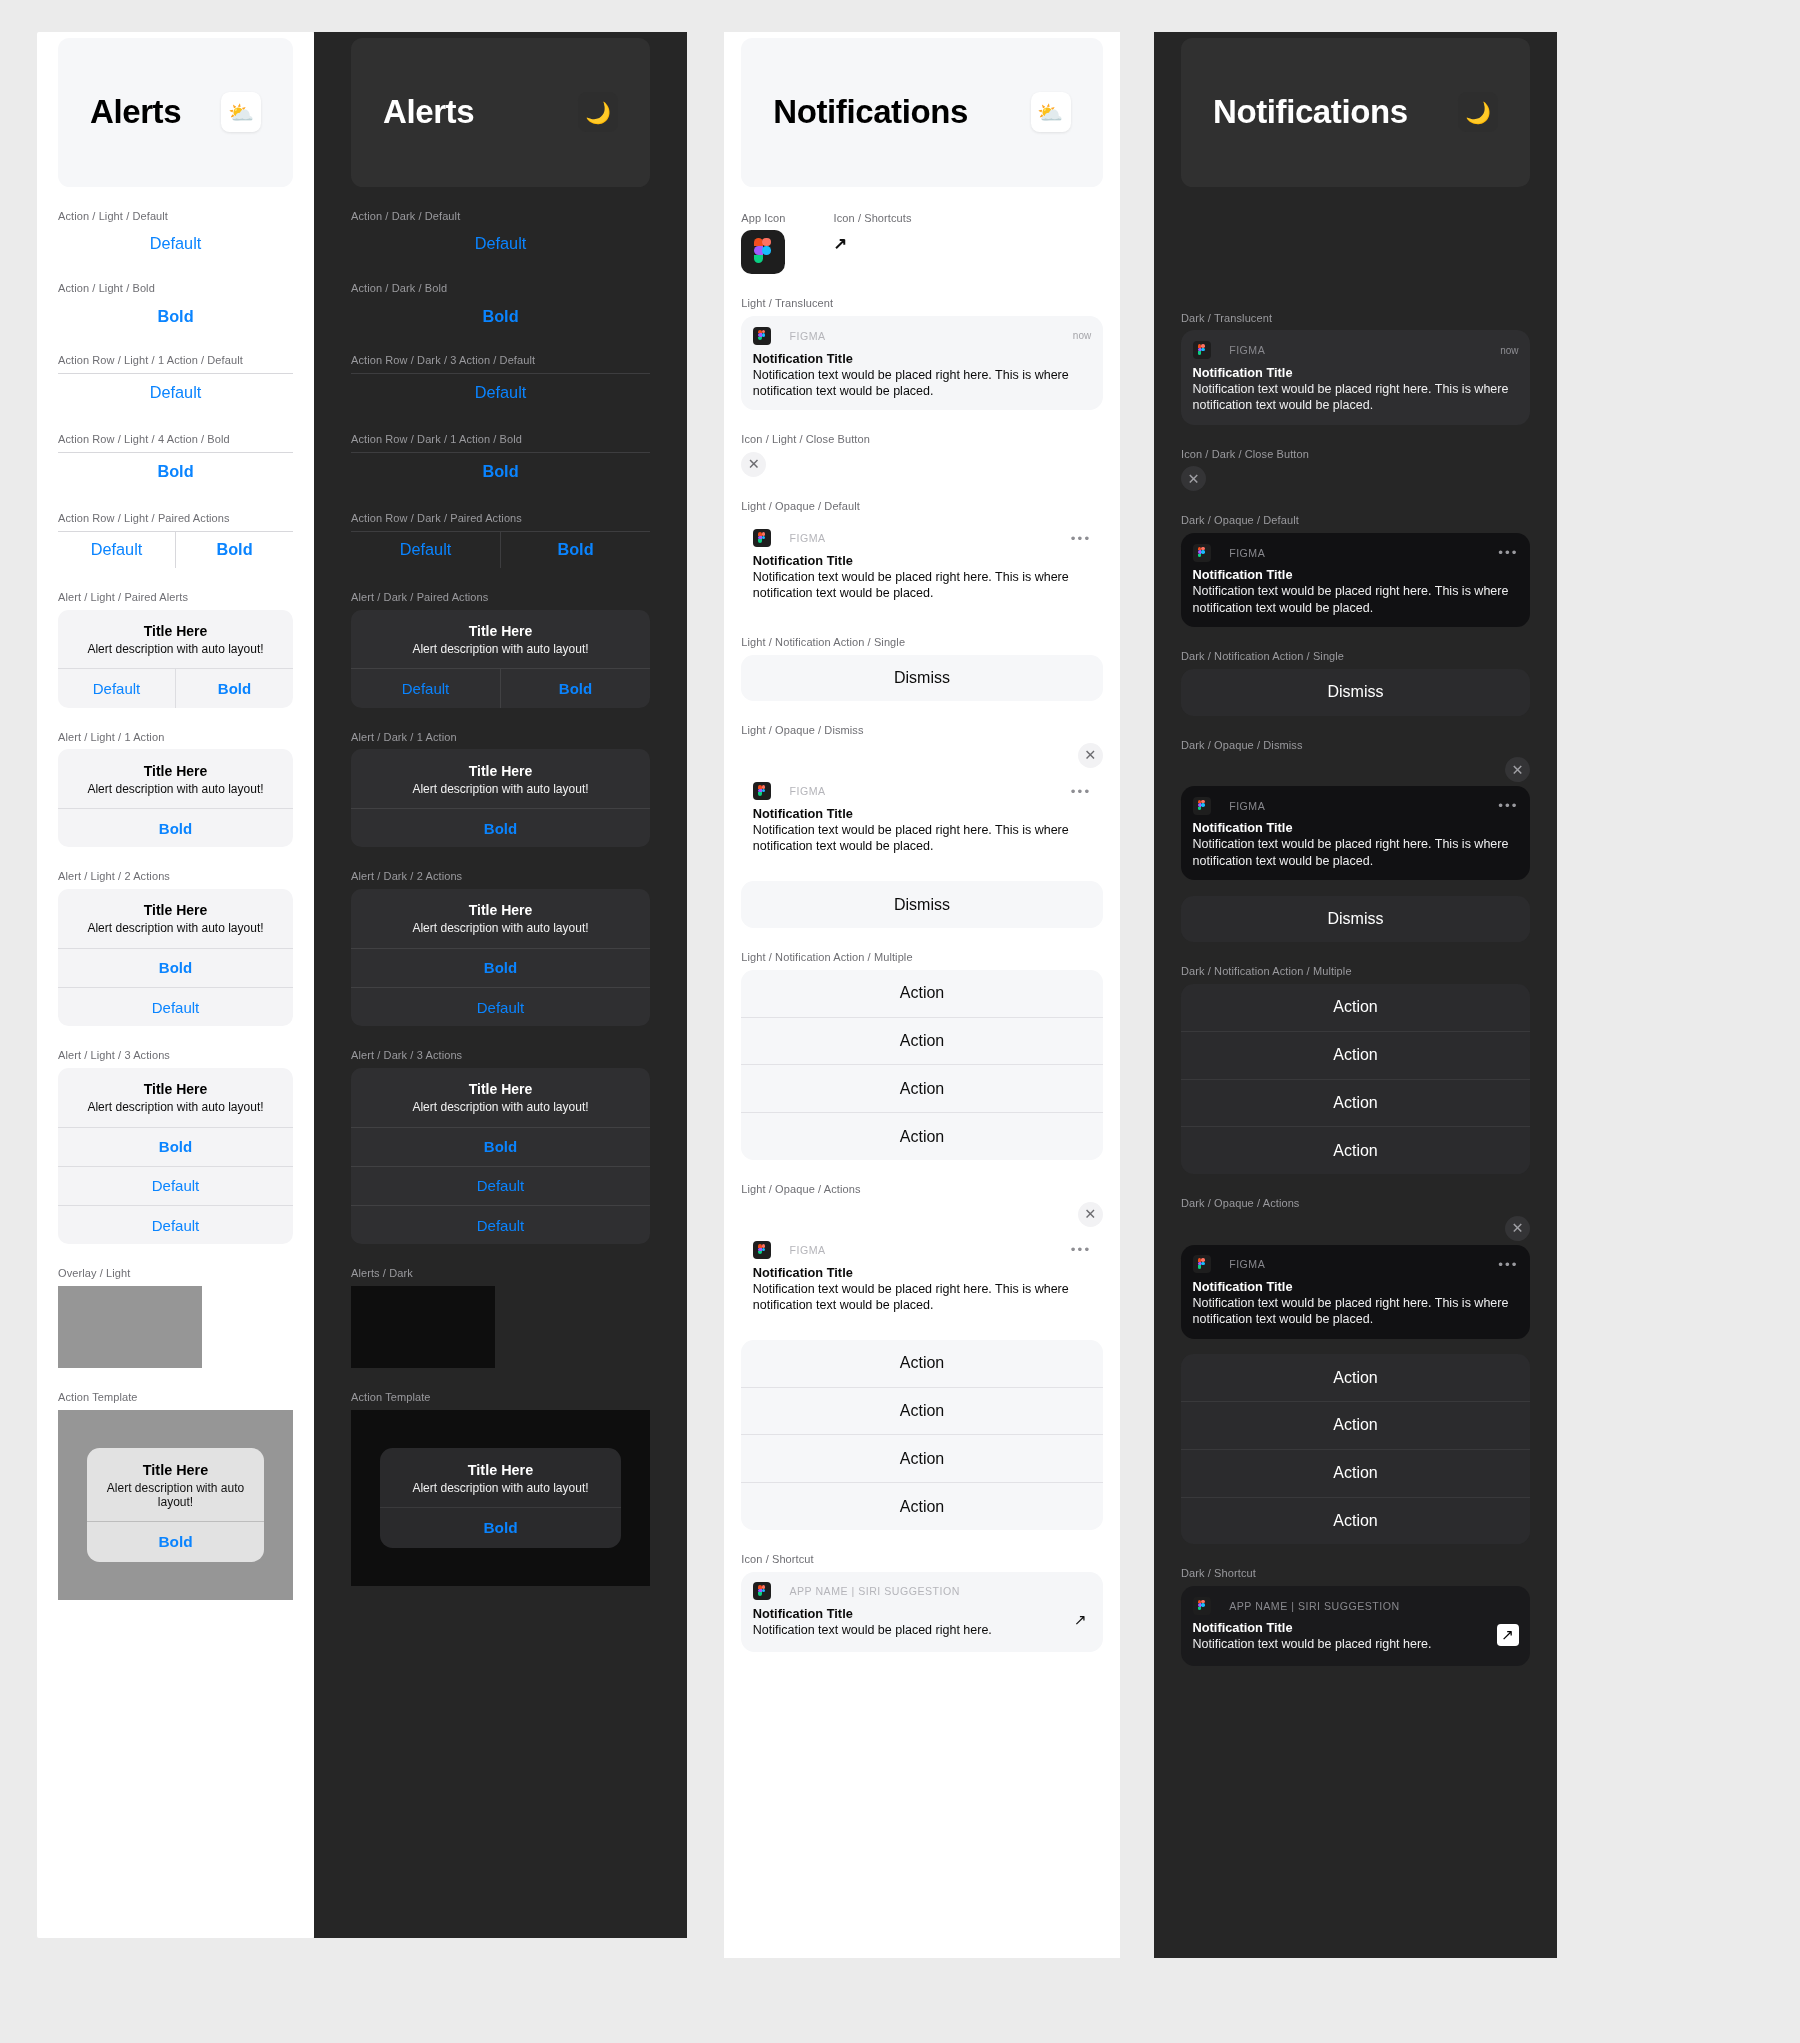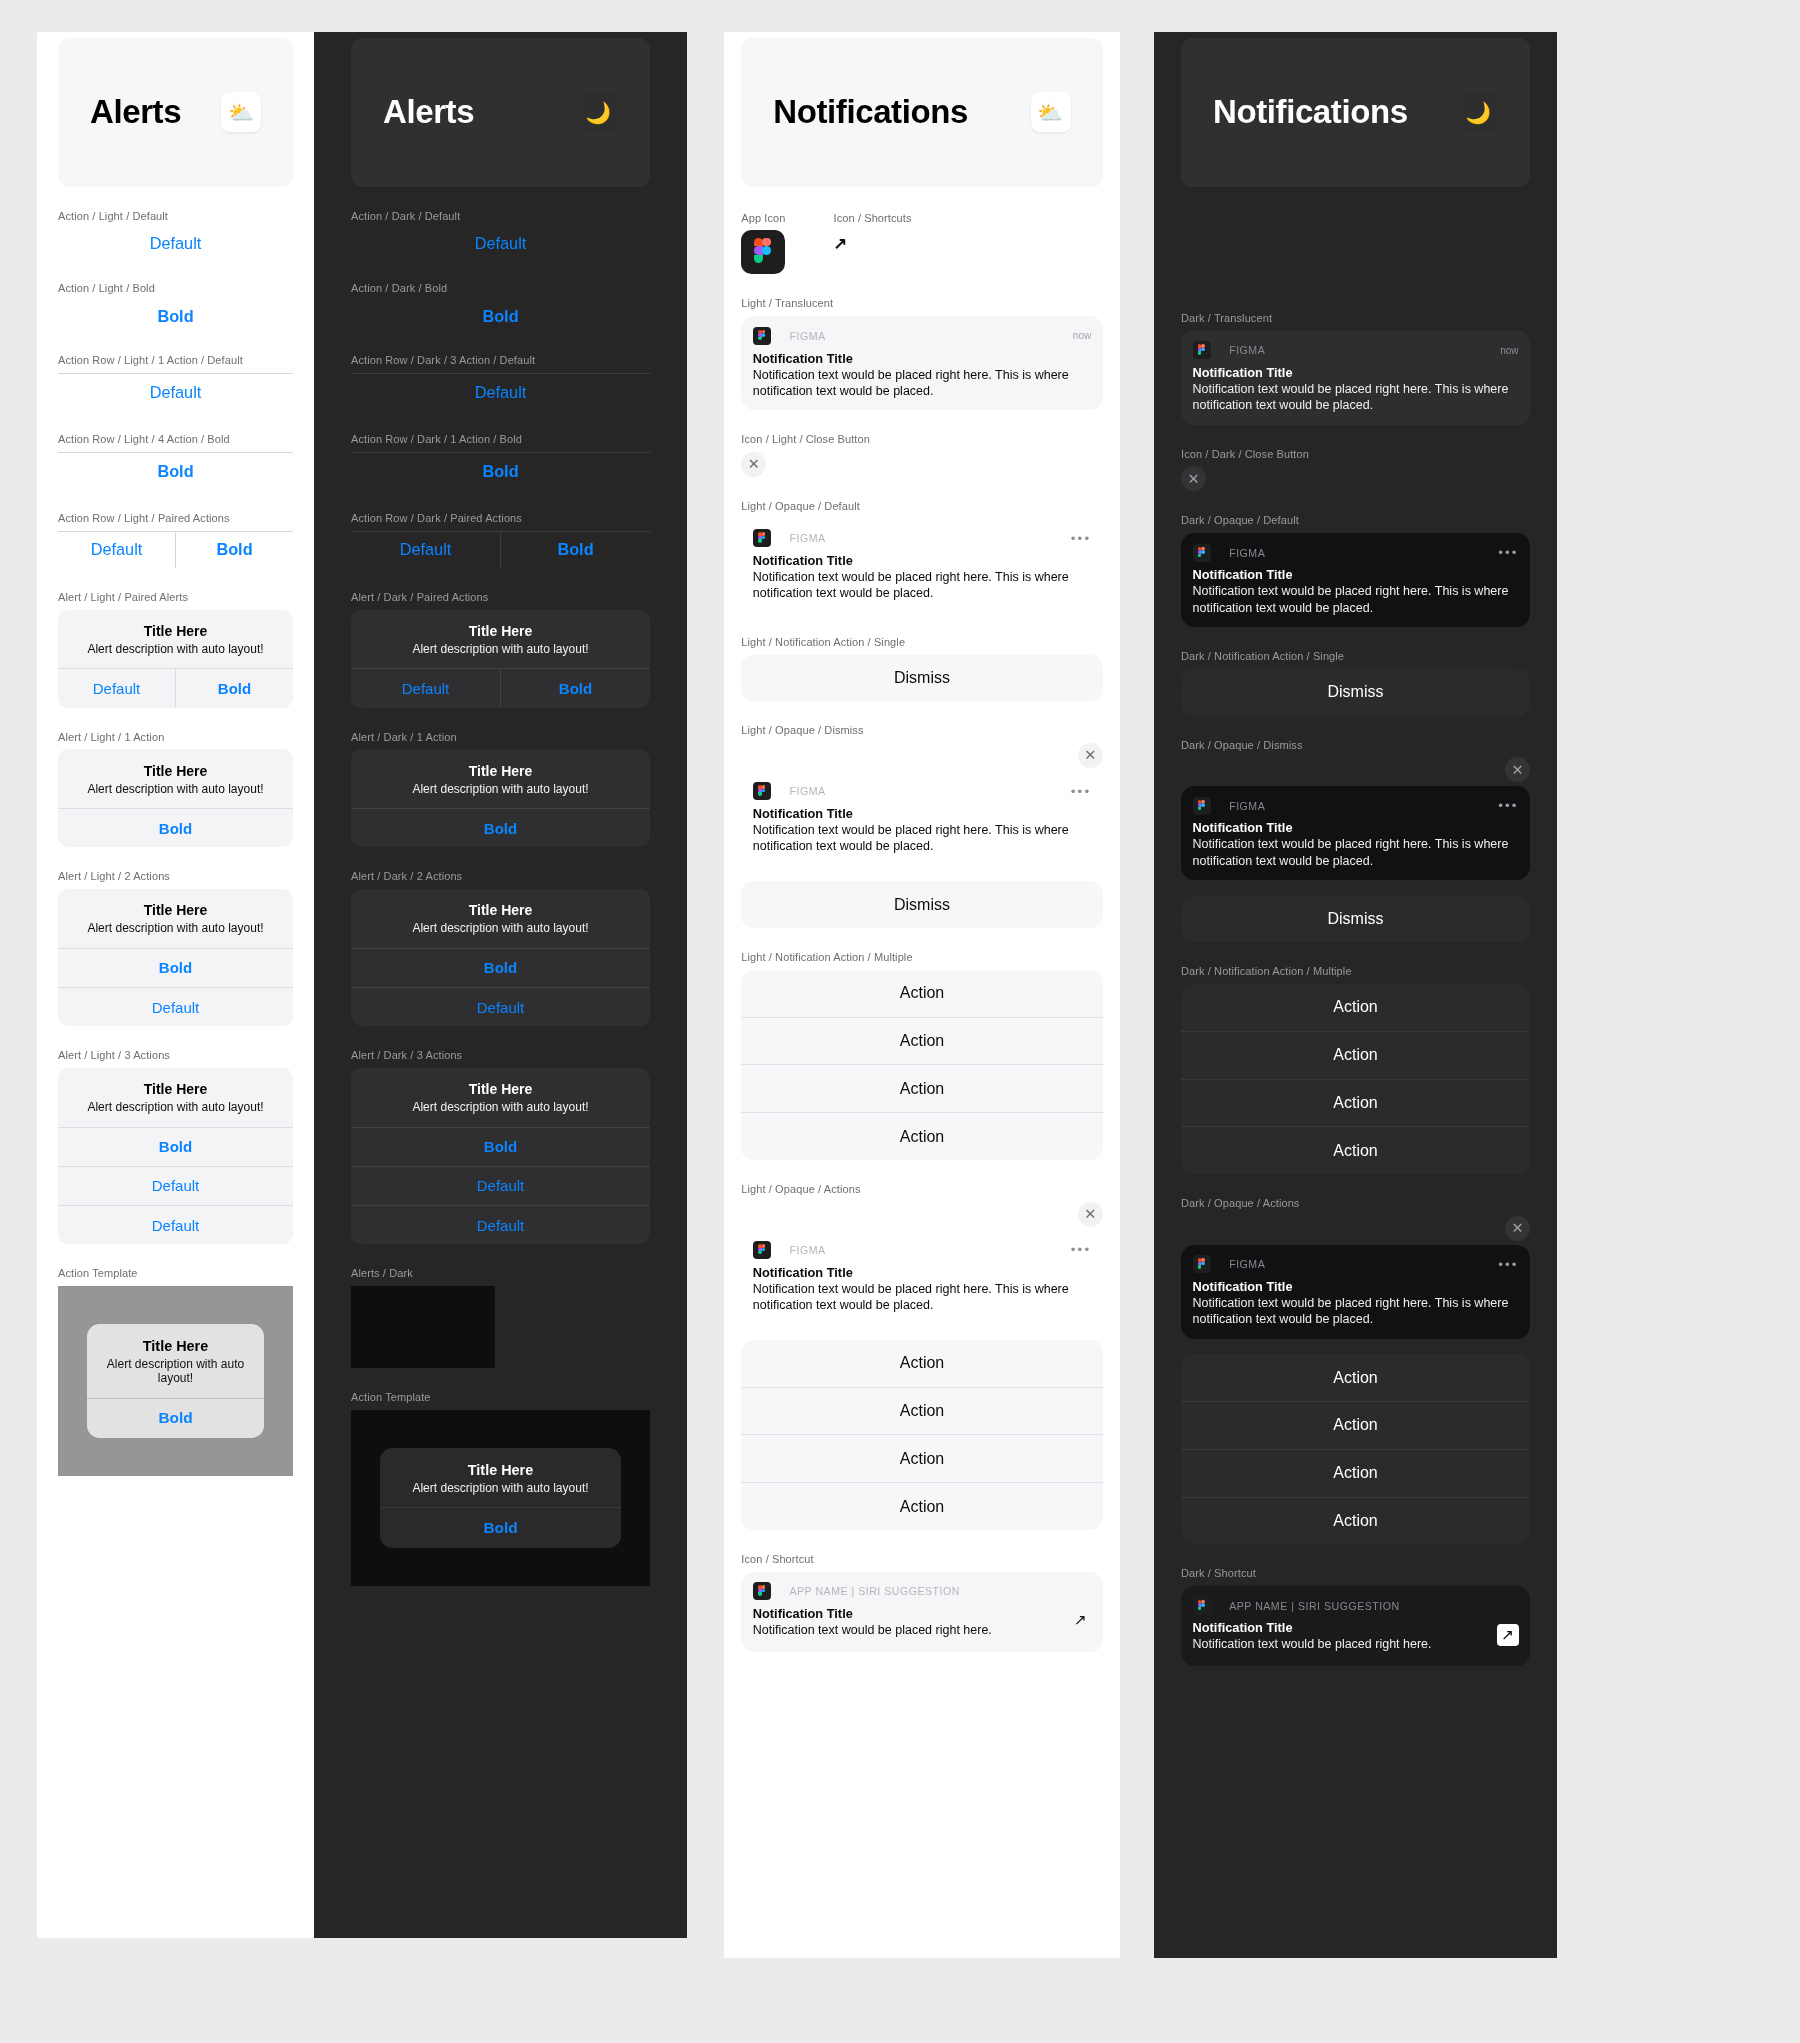"Overlay / Light" div.section { html: none -> <div> <div>Overlay / Light</div> <div></div> </div> }
